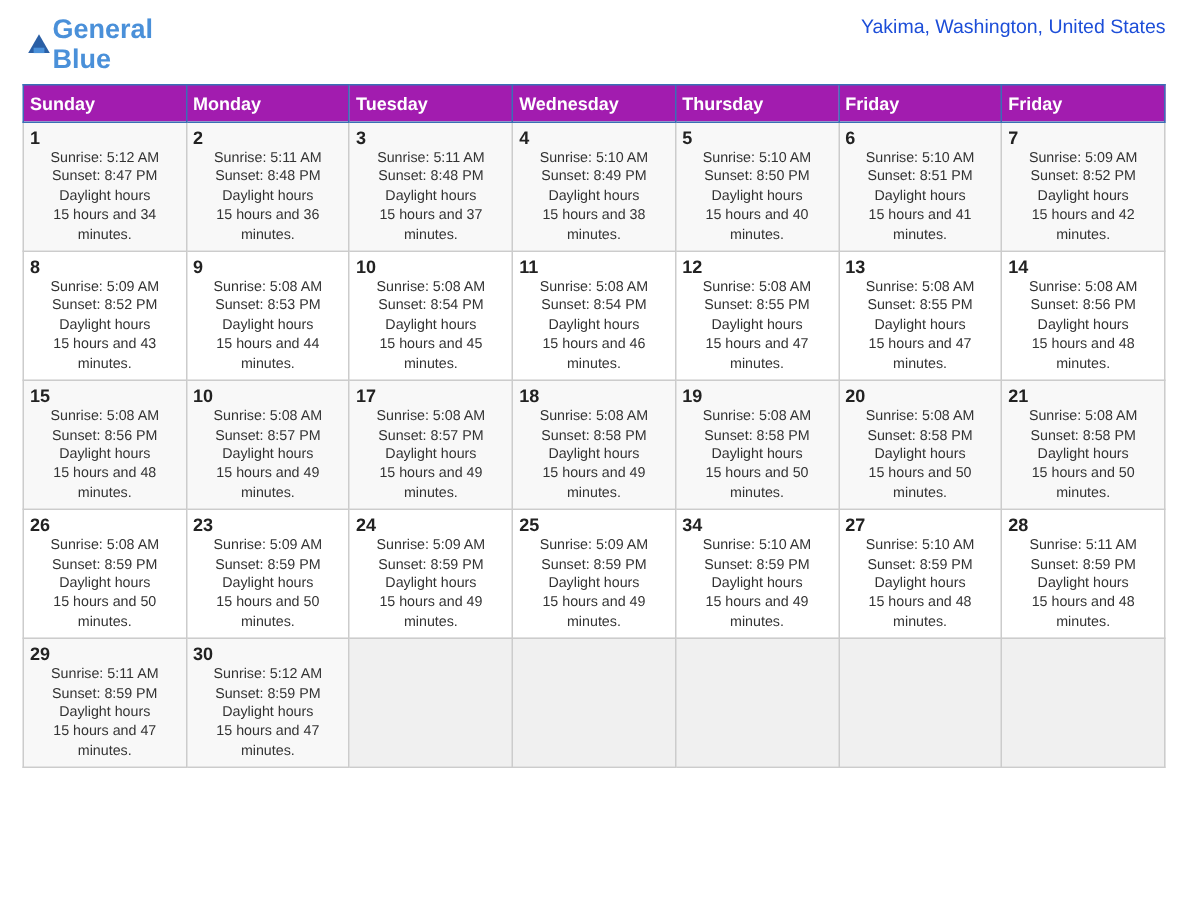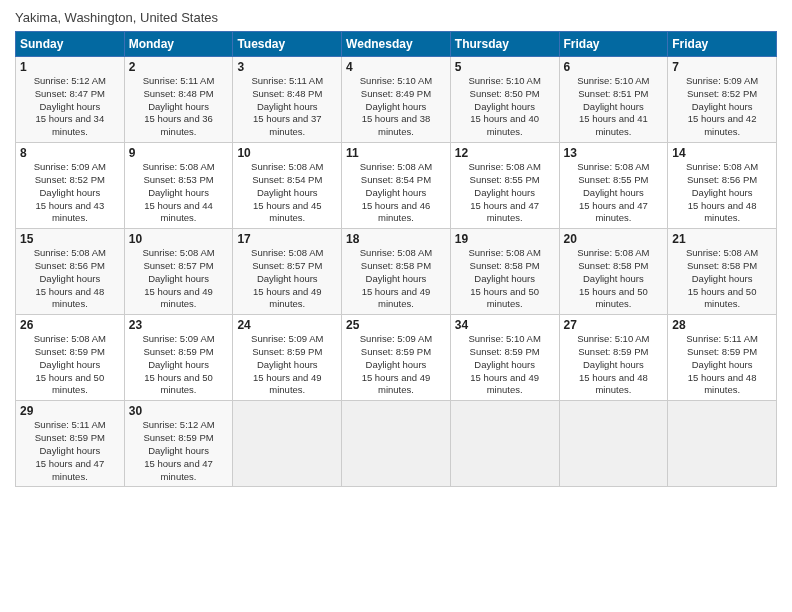"General" div.logo { html: none -> <div> <svg> <polygon></polygon> <rect></rect> </svg> <div> <span>General</span><br> <span>Blue</span> </div> </div> }
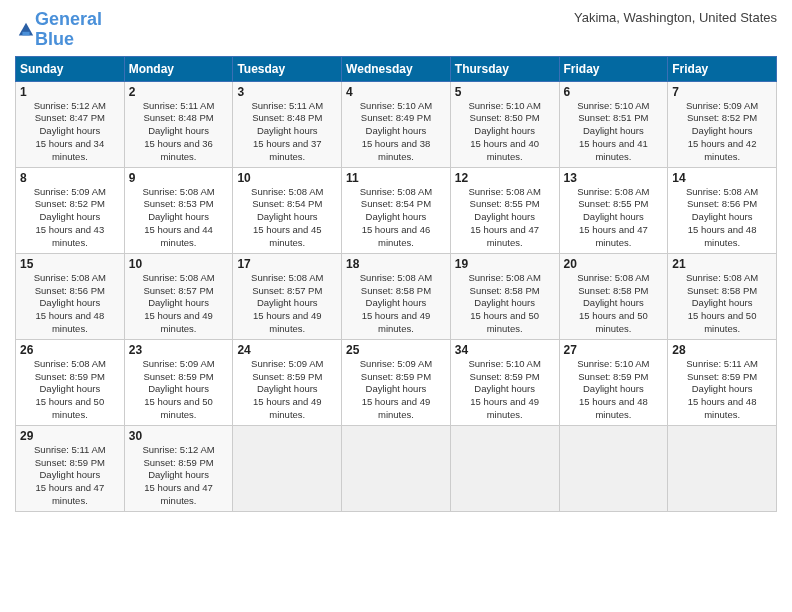"Yakima, Washington, United States" .location { color: #404040 -> #1d4ed8 }
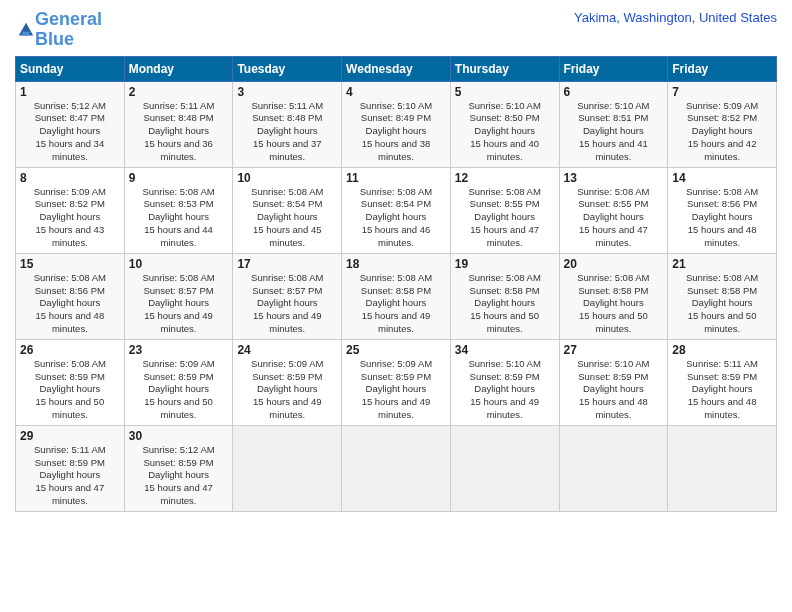"Sunday" .calendar th { background: #0369a1 -> #a21caf }
